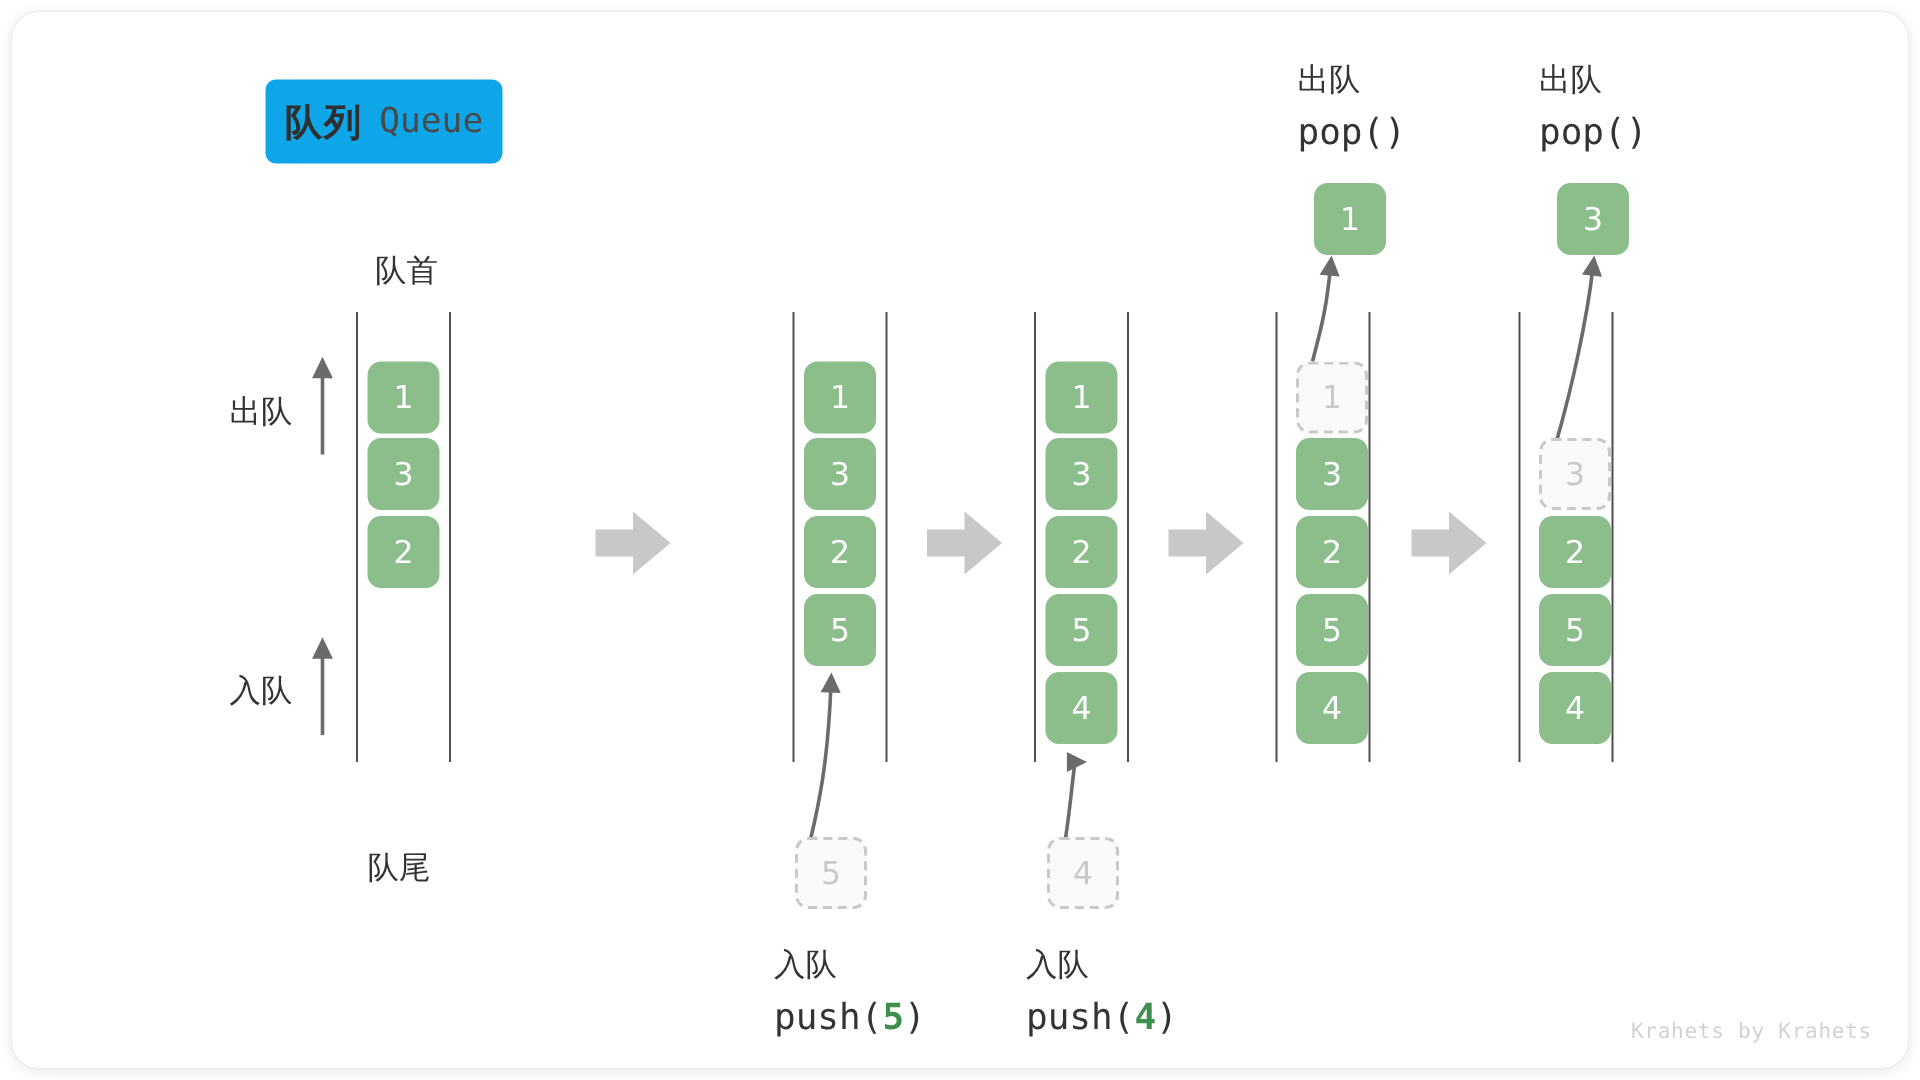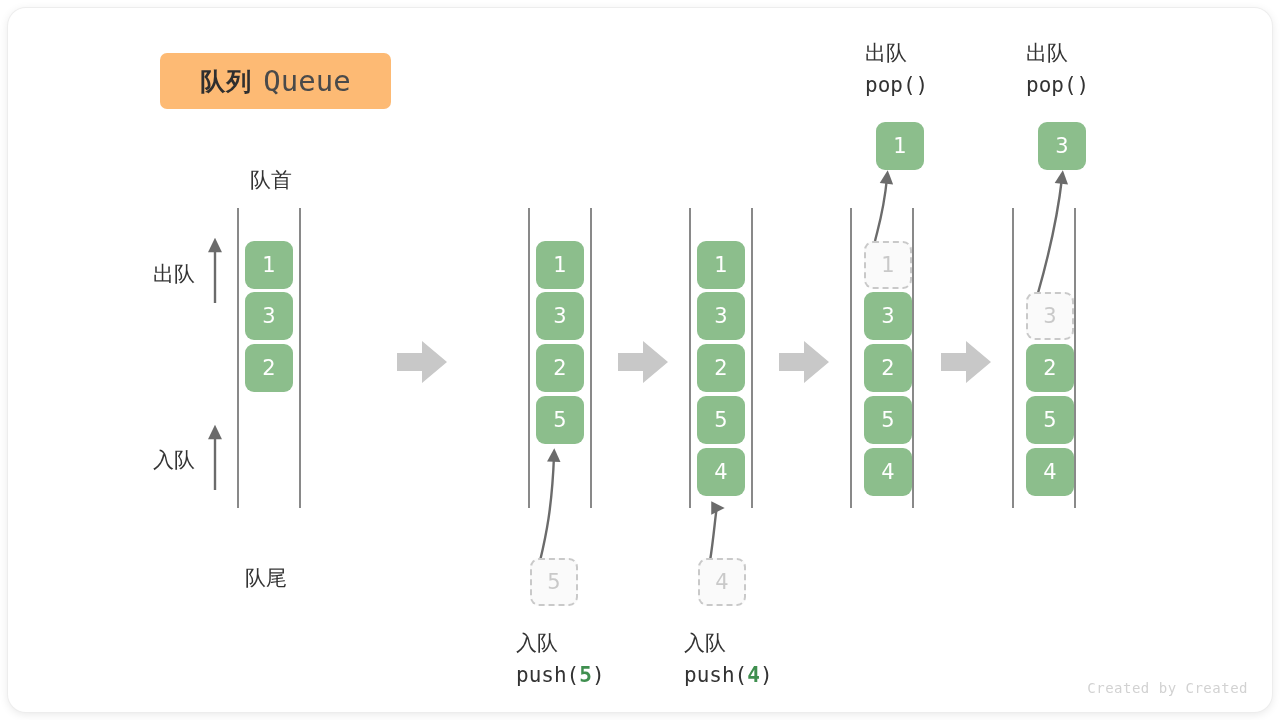"队列" #title-badge { background: #fdba74 -> #0ea5e9; left: 152px -> 169px; width: 231px -> 158px }
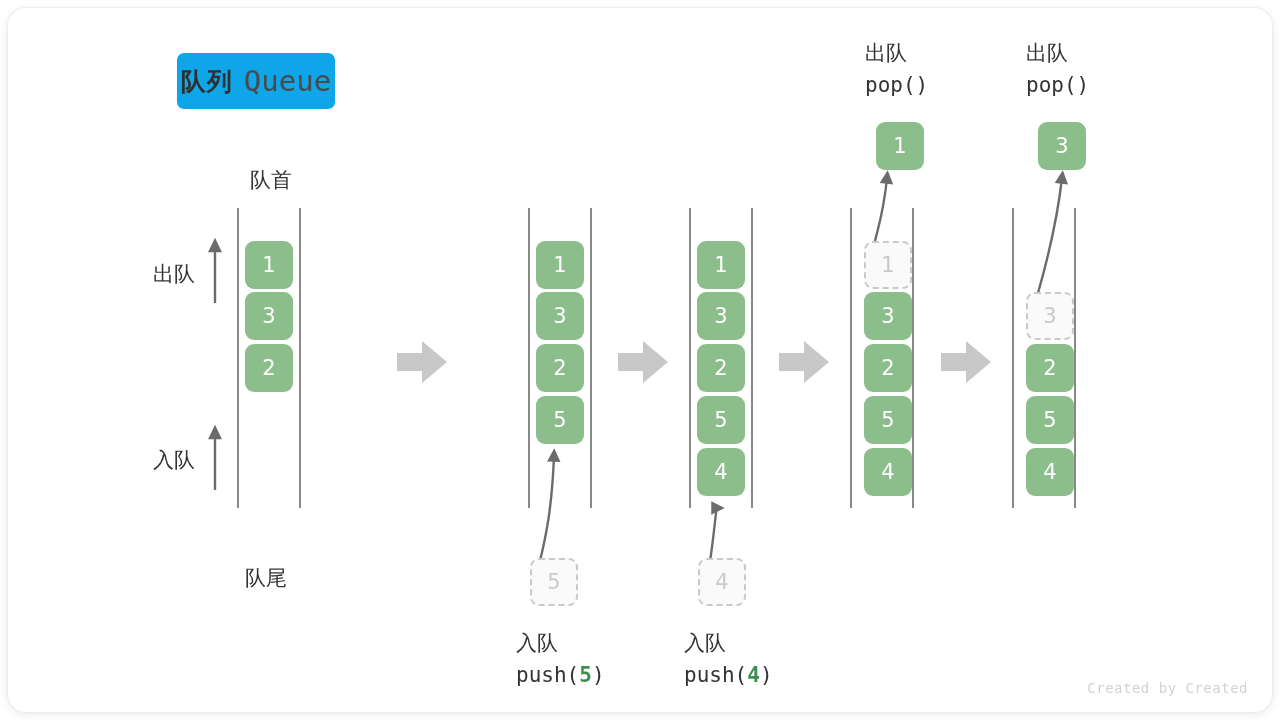"Queue" #title-badge .en { font-size: 29px -> 23px }
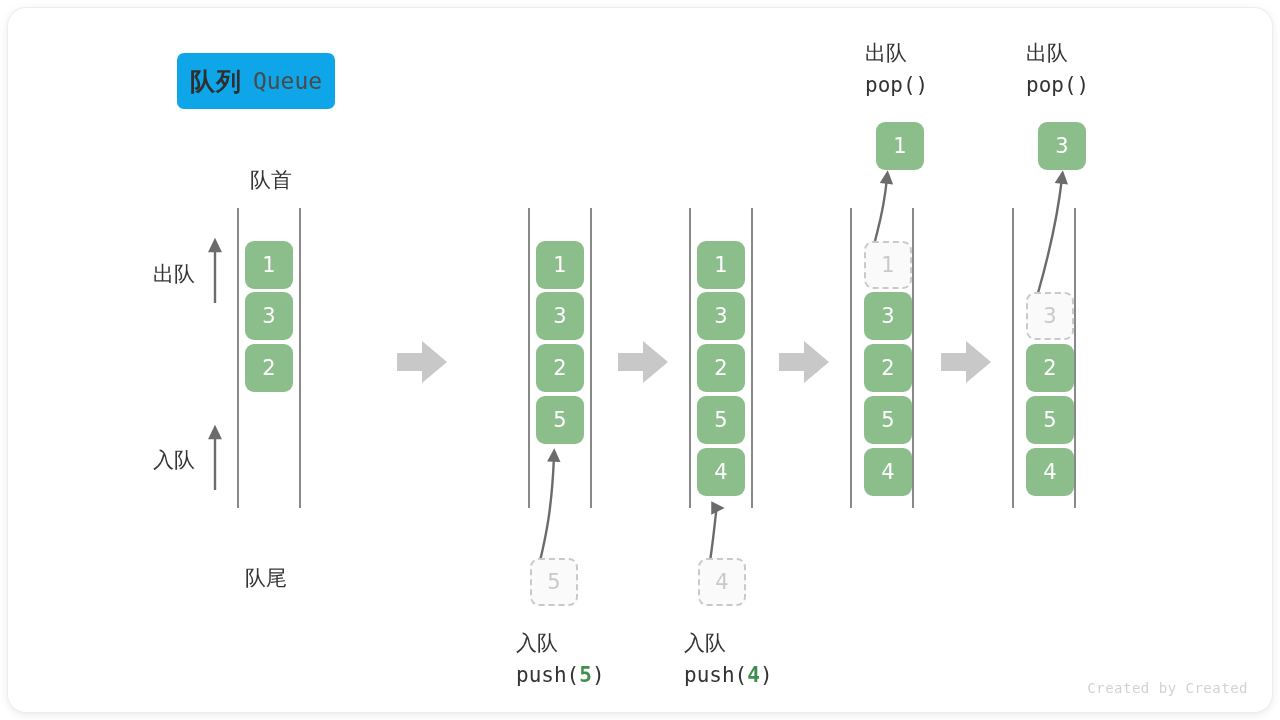"pop()" .mono { font-size: 21px -> 24px }
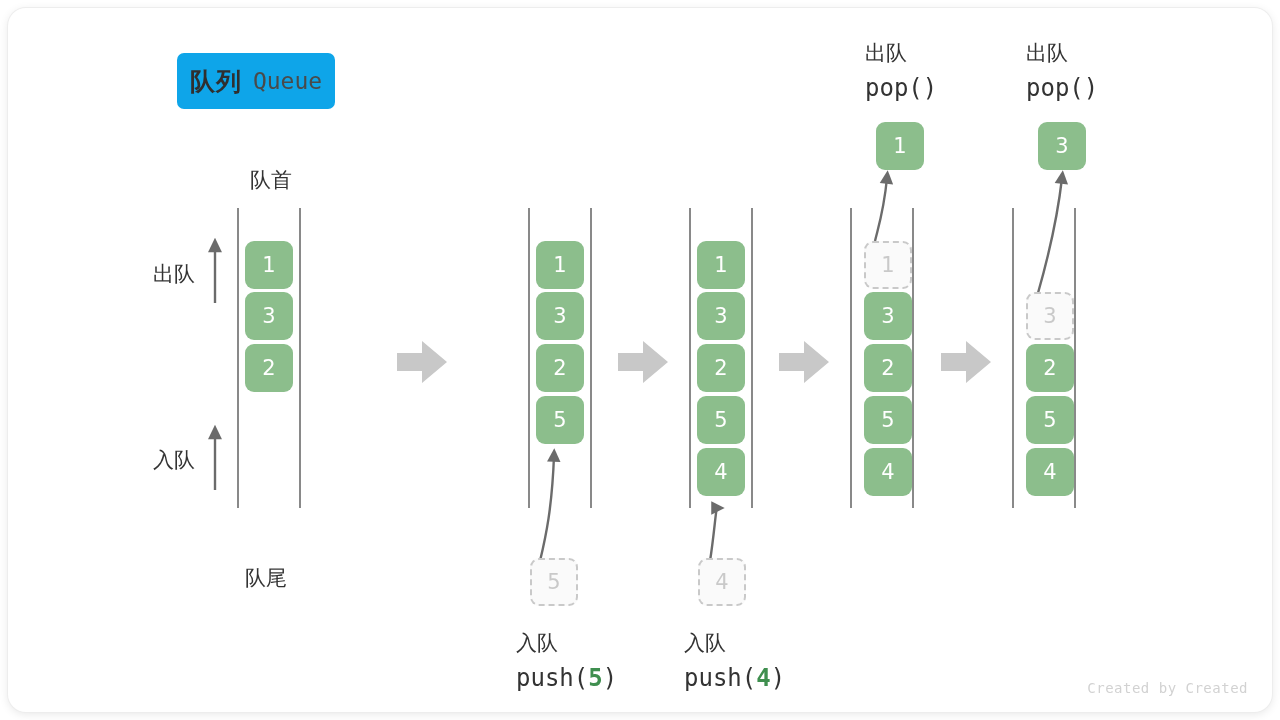"Created by Created" div.abs { text: Created by Created -> Krahets by Krahets }
